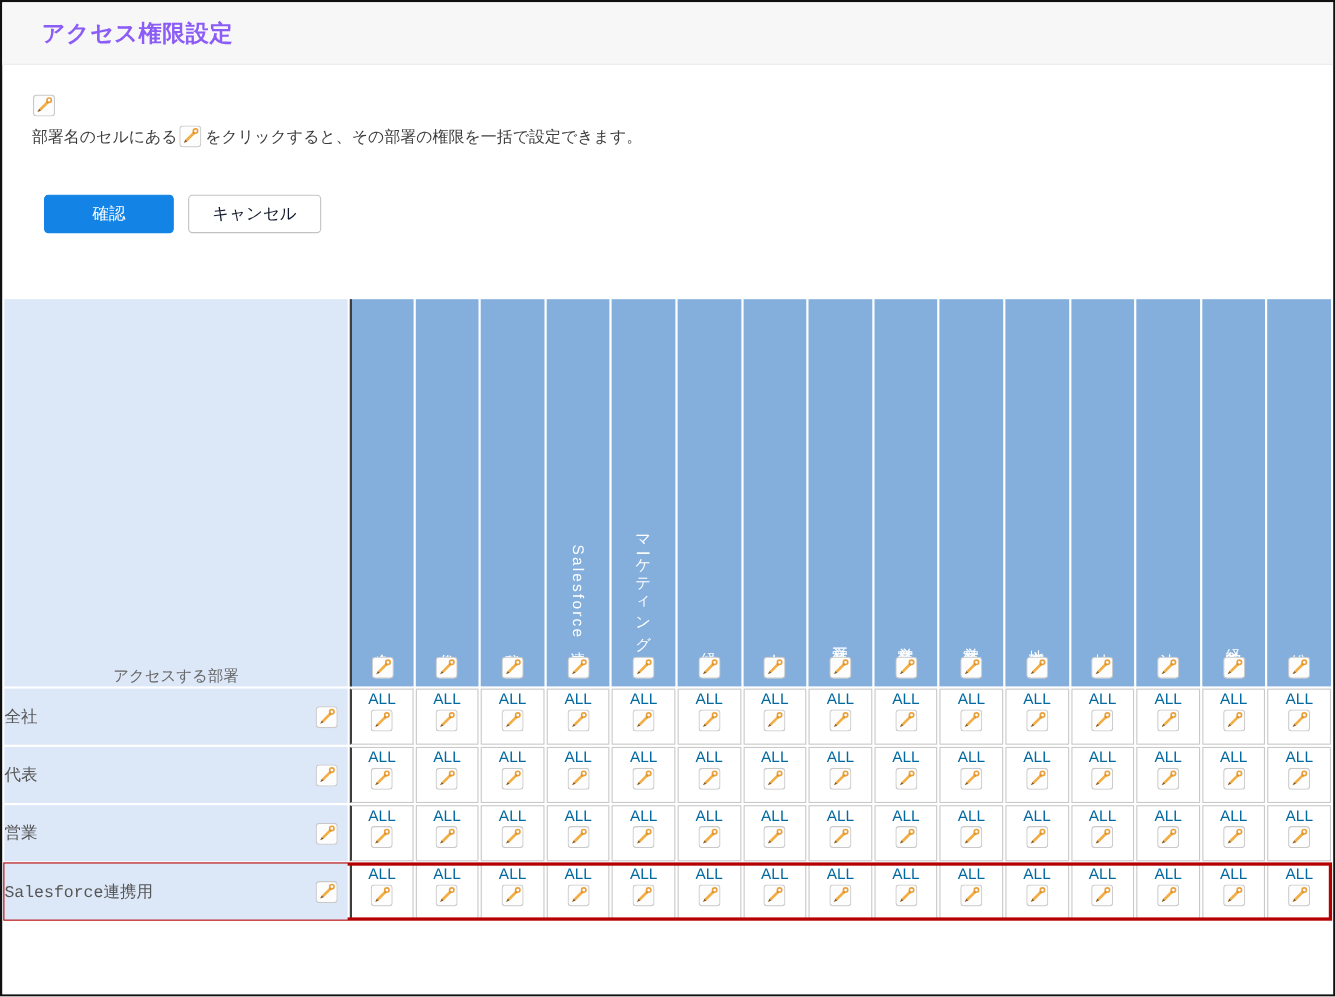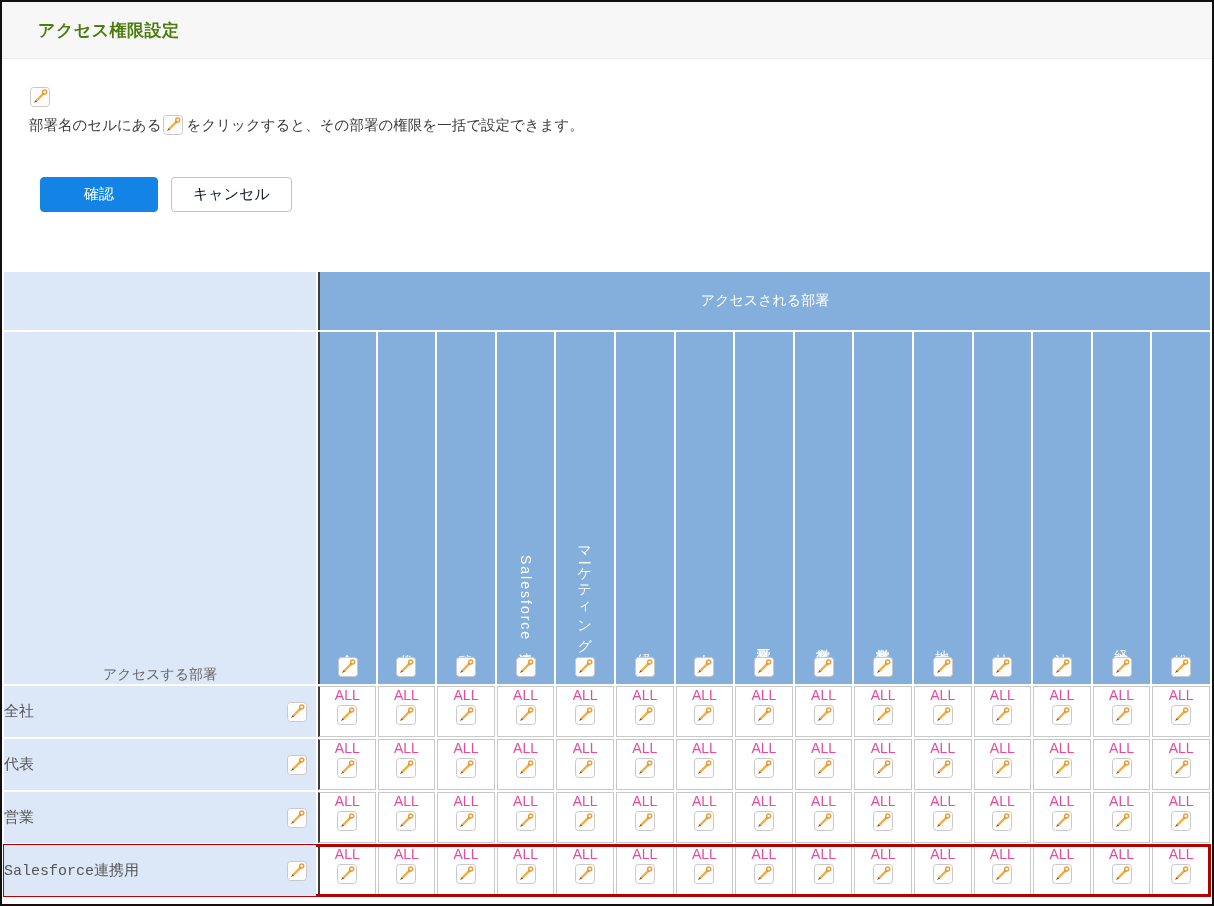"アクセス権限設定" .page-title { color: #4d7c0f -> #8b5cf6; font-size: 17px -> 21px }
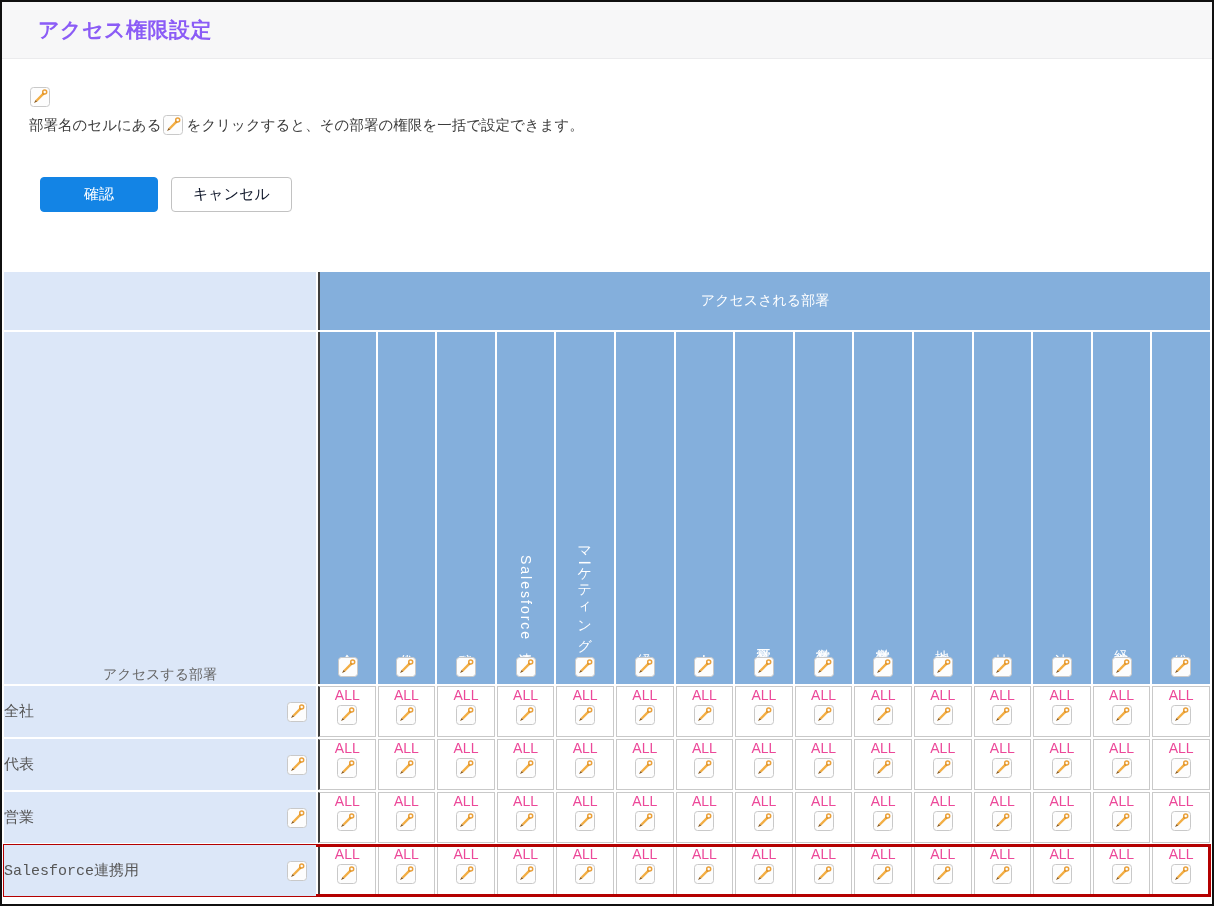"アクセスされる部署" tr.ghr { html: <tr> <td></td> <td>アクセスされる部署</td> </tr> -> none }
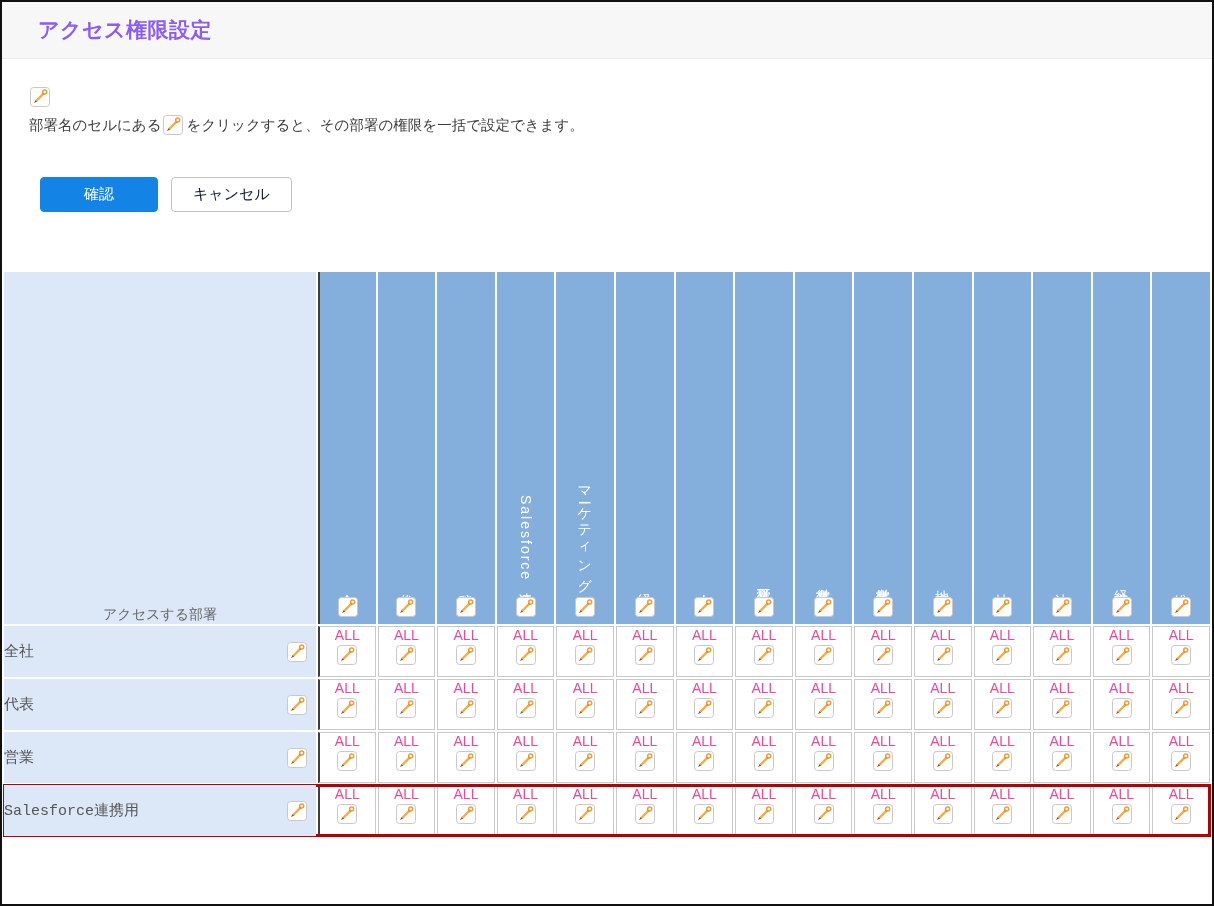"ALL" .all-link { color: #ec4899 -> #0369a1 }
